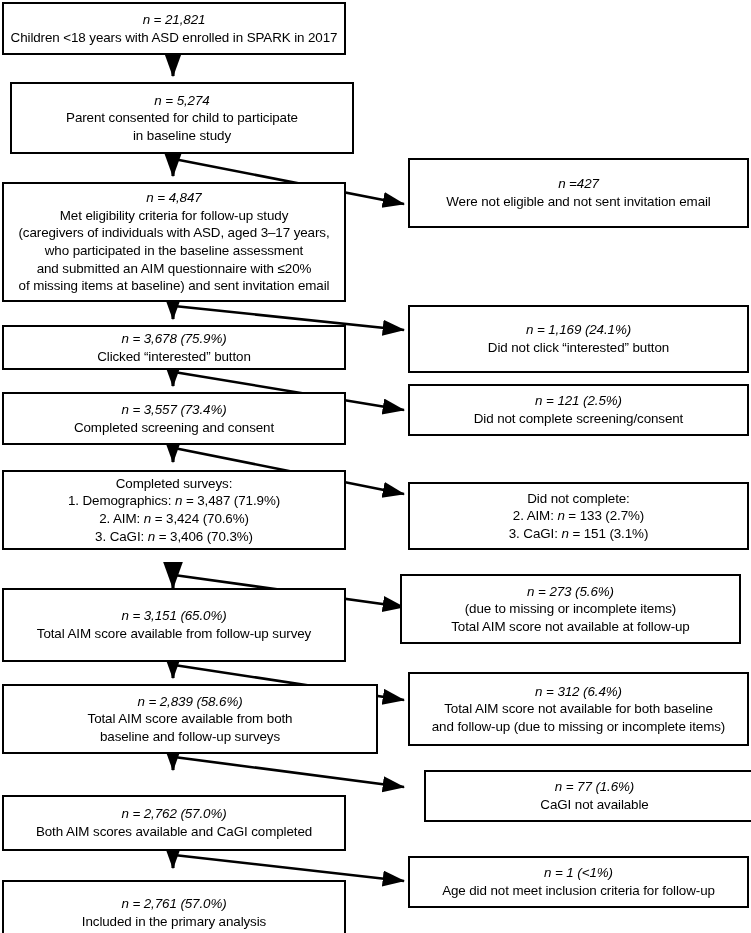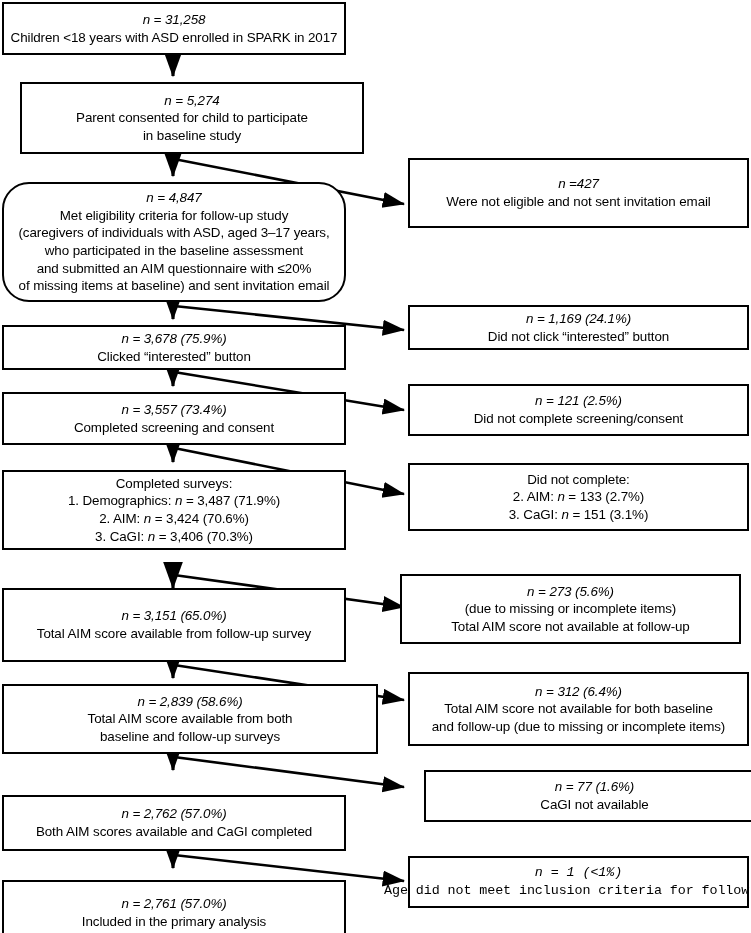"n = 31,258" span.ln { text: 31,258 -> 21,821 }
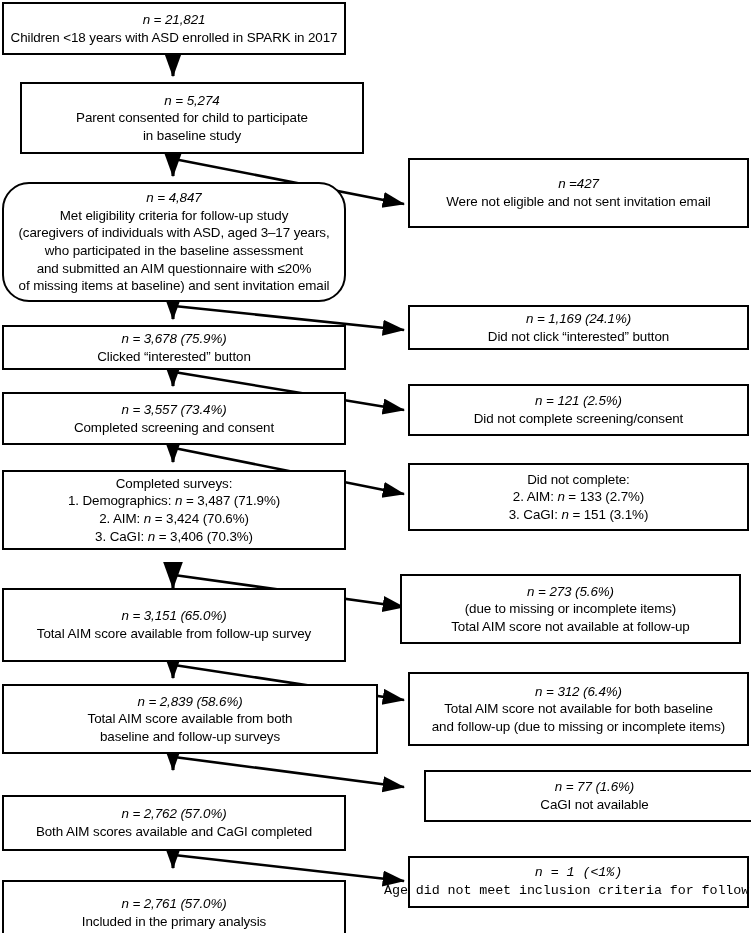"n = 5,274" div.node { left: 20px -> 10px }
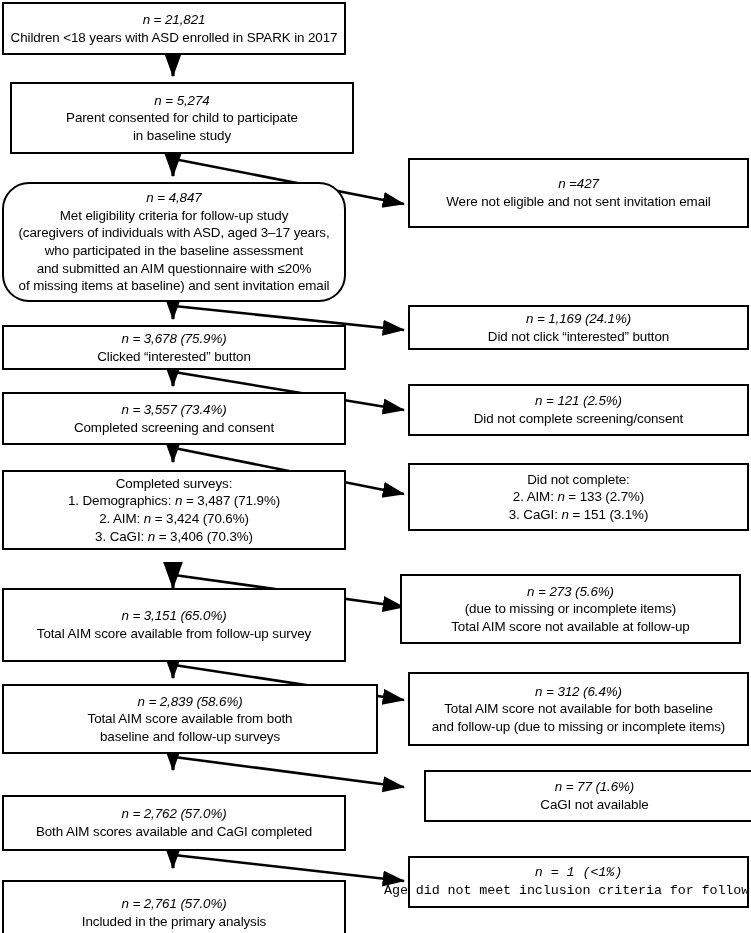"n = 4,847" div.node { border-radius: 27px -> none }
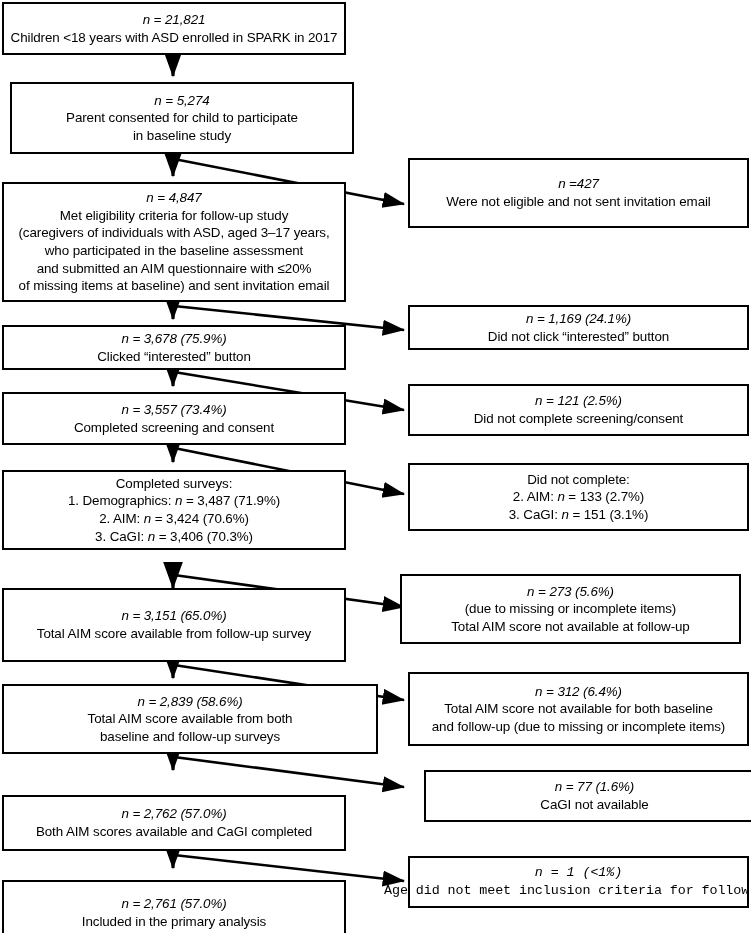"n = 1,169 (24.1%)" div.node { height: 45px -> 68px }
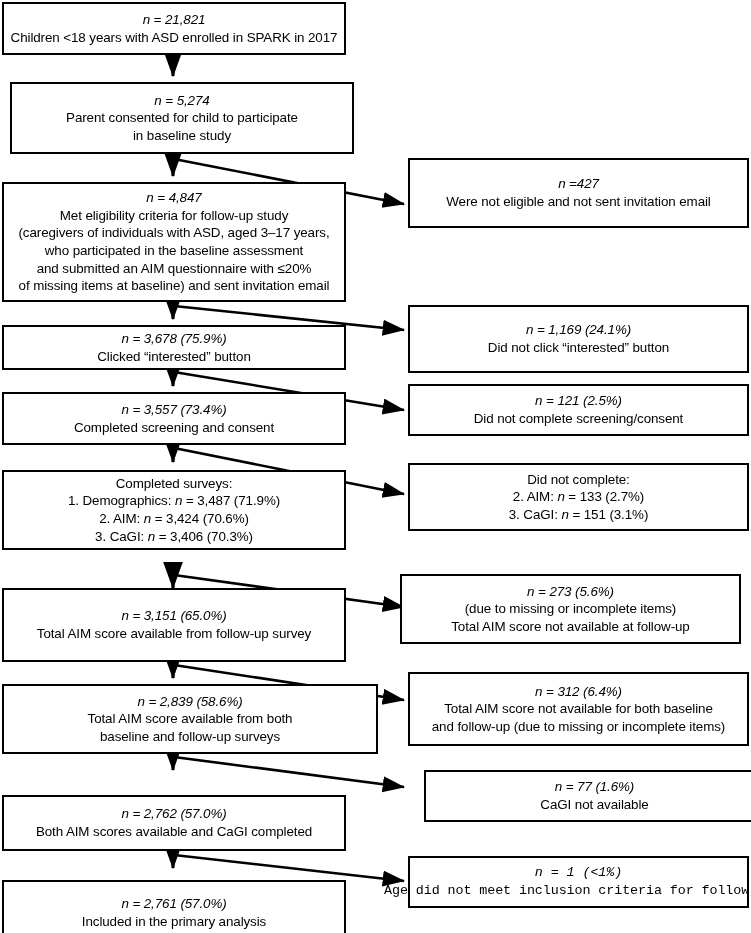"Did not complete:" div.node { top: 463px -> 482px }
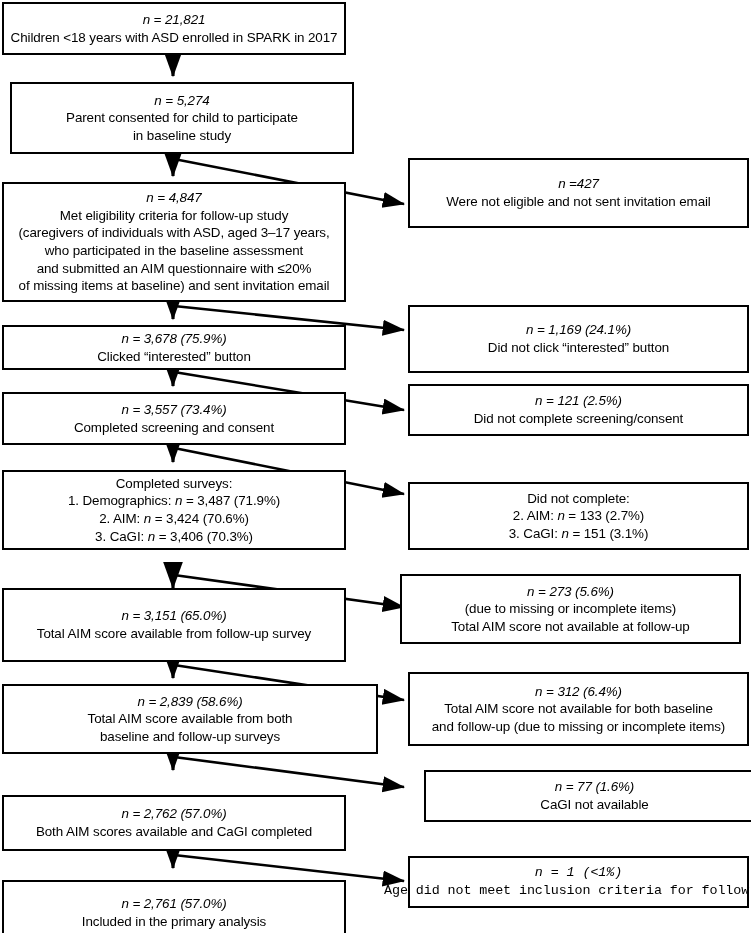"n = 1 (<1%)" div.node { font-family: Liberation Mono, monospace -> none }
